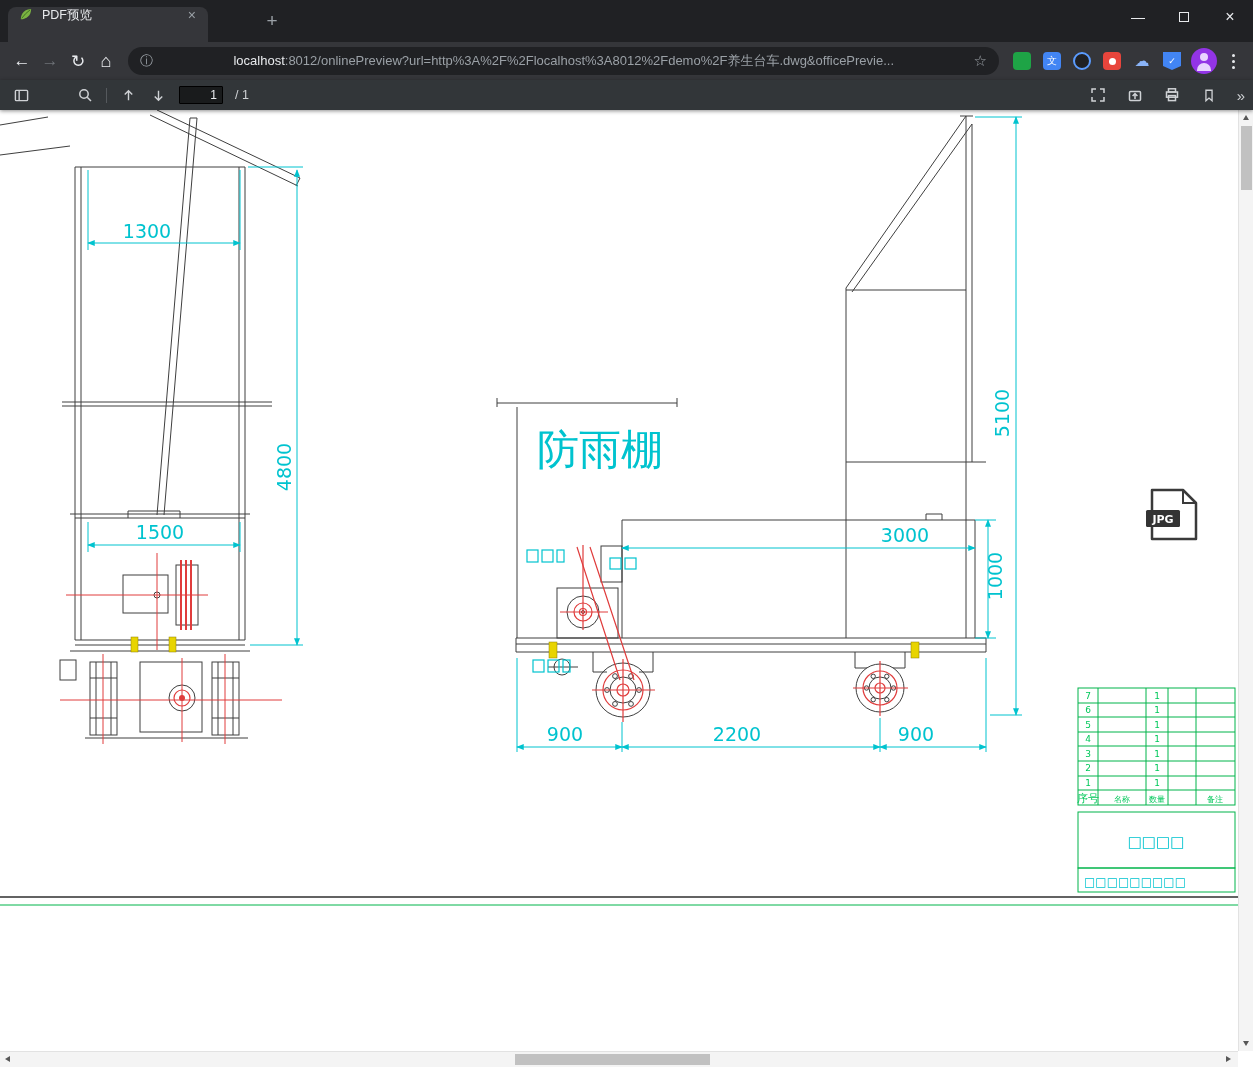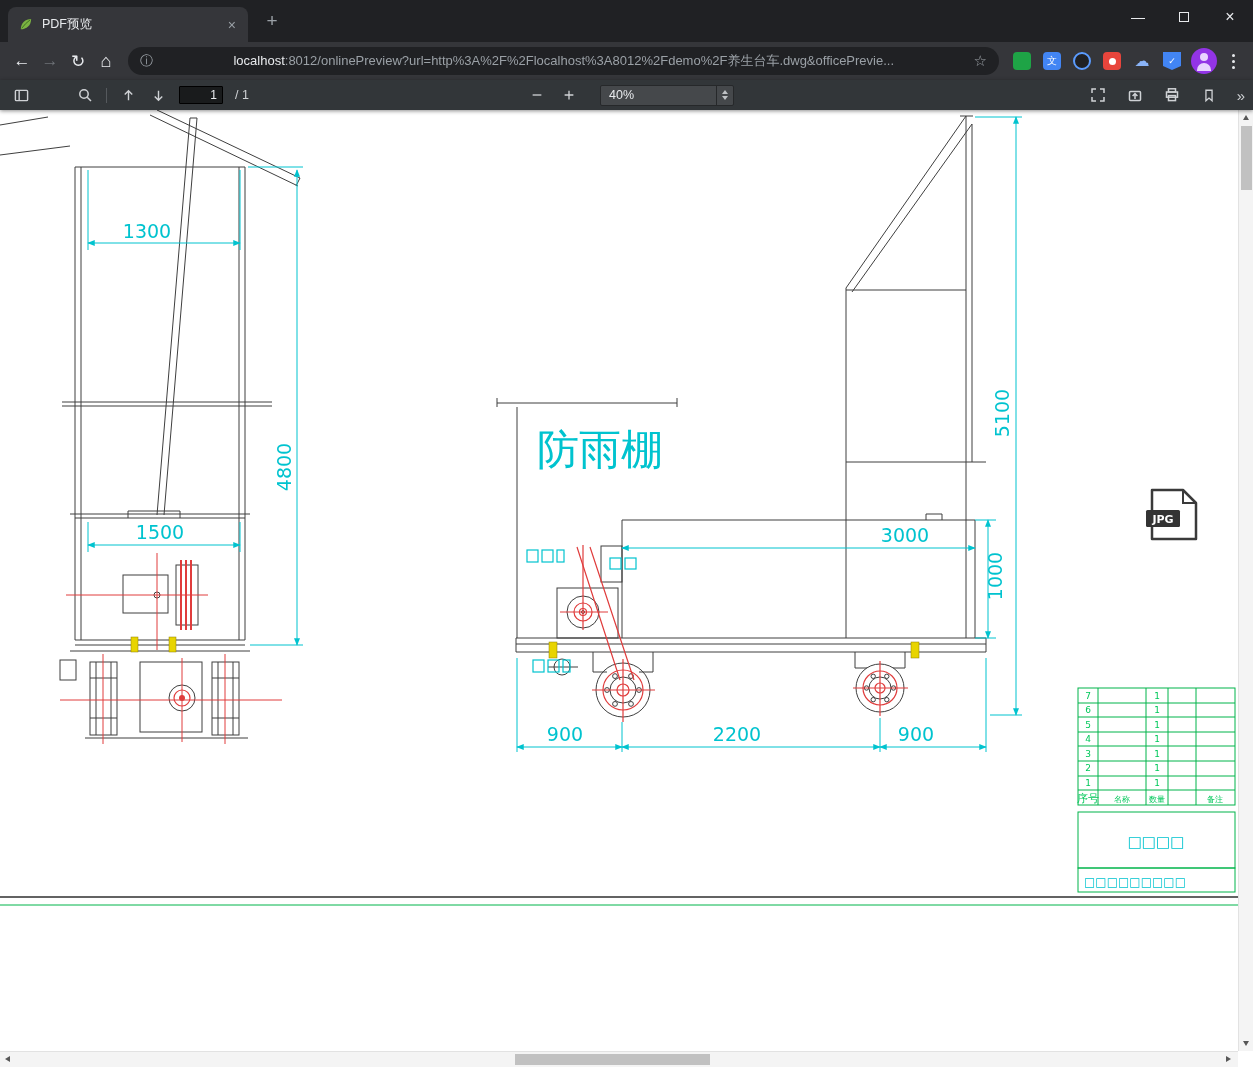"PDF预览" .tab { align-items: center -> flex-start; padding: 8px 10px -> 0 10px; width: 240px -> 200px }
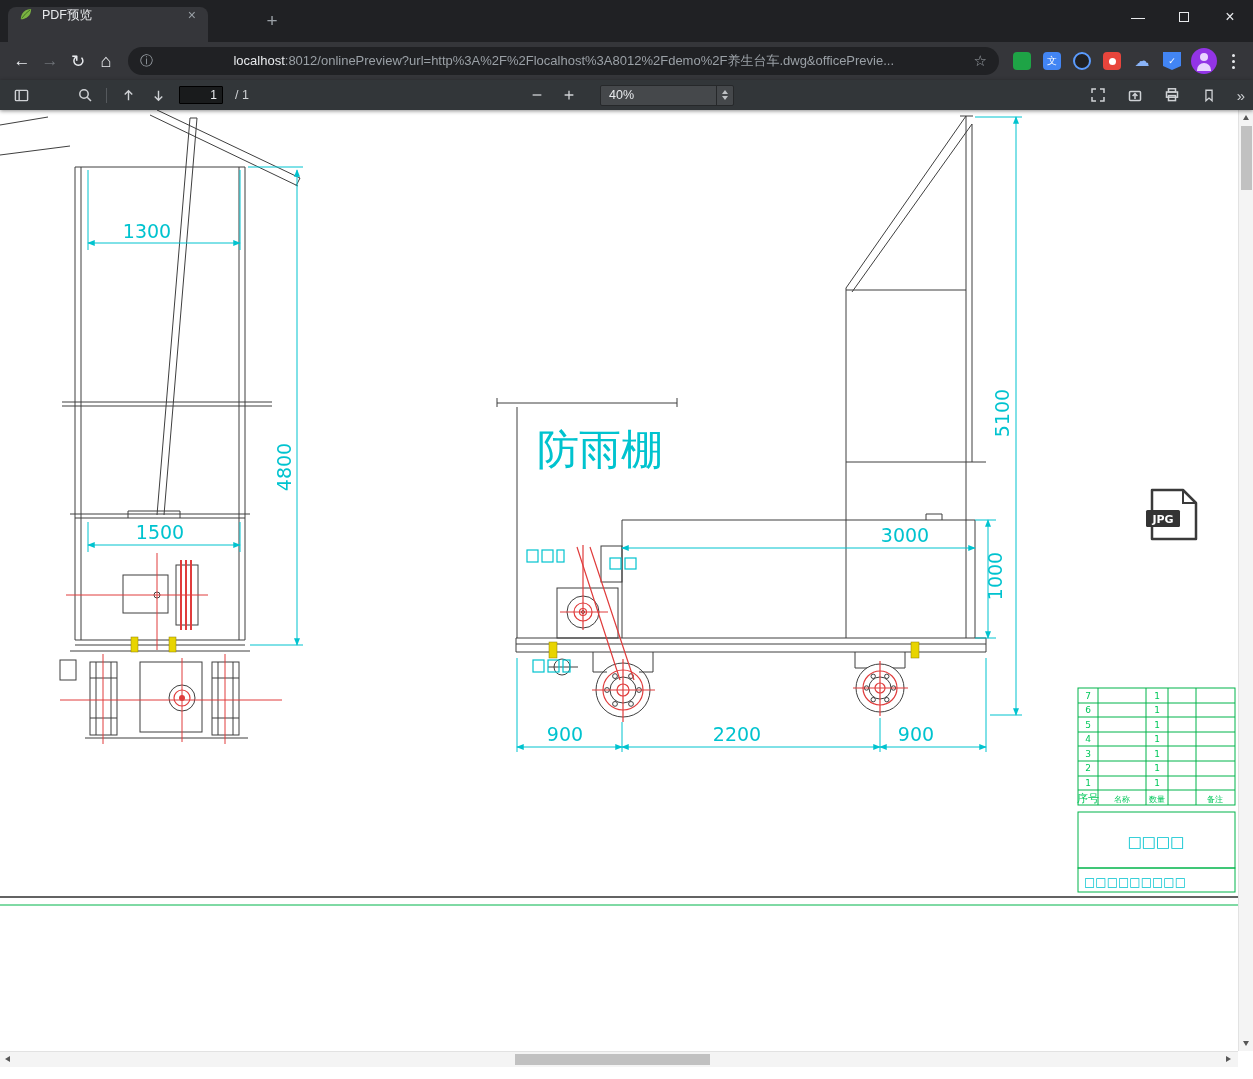"40%" div.pdfgroup { html: <div> <span> <svg> <path></path> </svg> </span> <span> <svg> <path></path> </svg> </span> <div> <span>40%</span> <span> <i></i> <i></i> </span> </div> </div> -> none }
